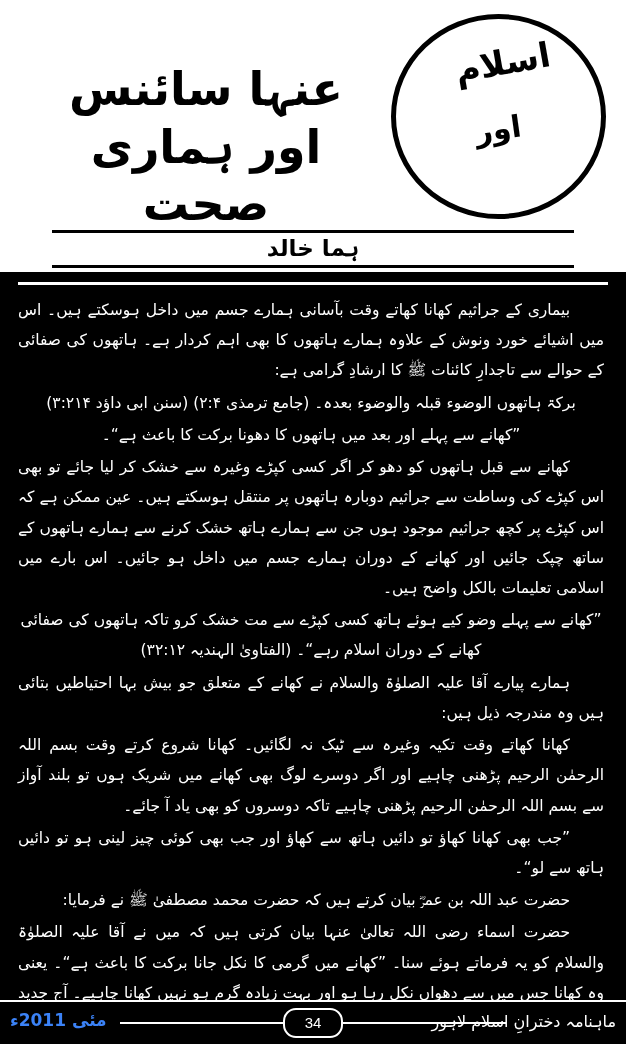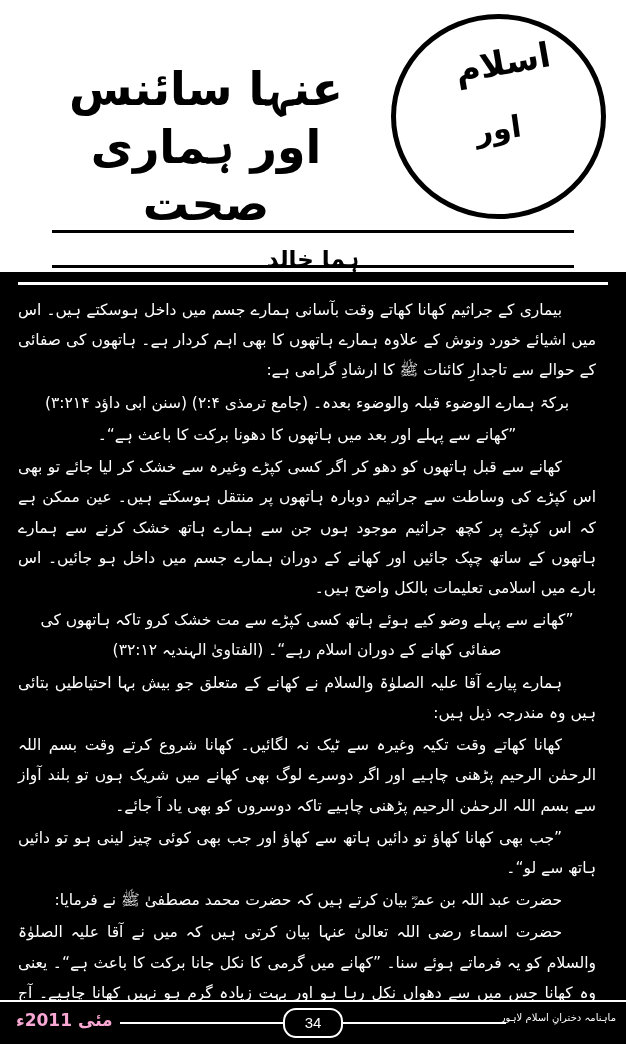"ہما خالد" .author { margin-top: 11px -> none }
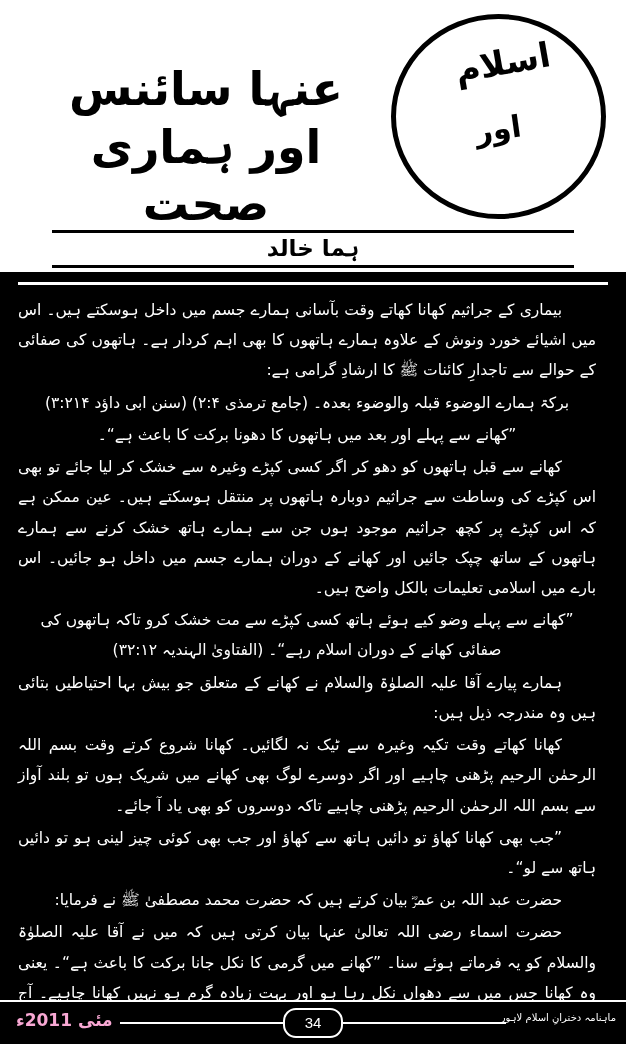"بیماری کے جراثیم کھانا کھاتے" .body-text p { margin: 0 12px 2px 0 -> 0 4px 2px 0 }
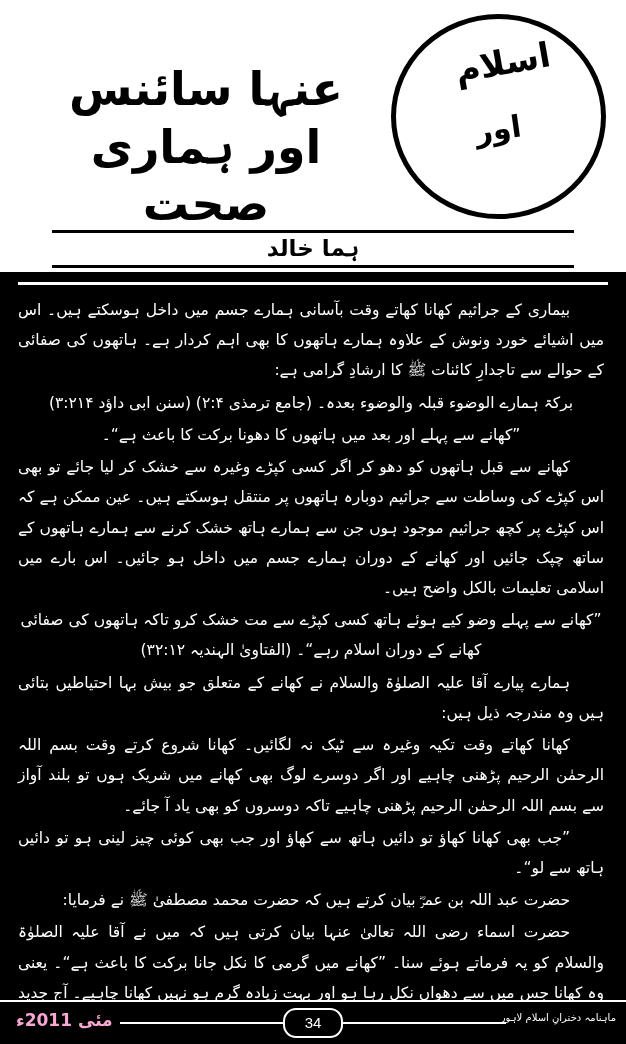"برکۃ ہمارے الوضوء قبلہ والوضوء" p.center-ref { text: ہمارے -> ہاتھوں }
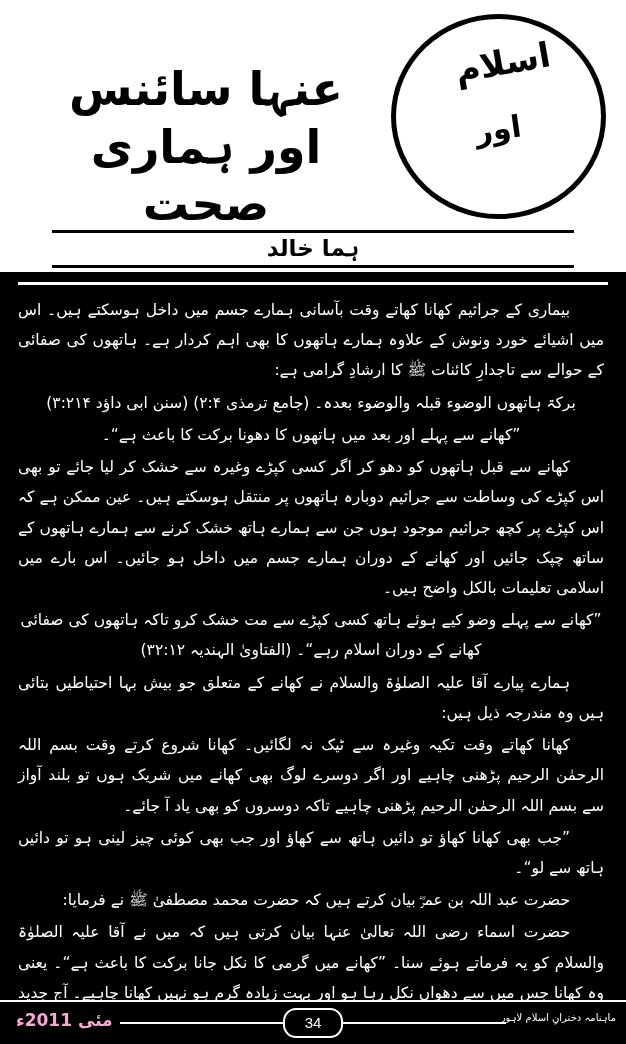"مئی 2011ء" .footer-date { color: #f9a8d4 -> #3b82f6; left: 16px -> 10px }
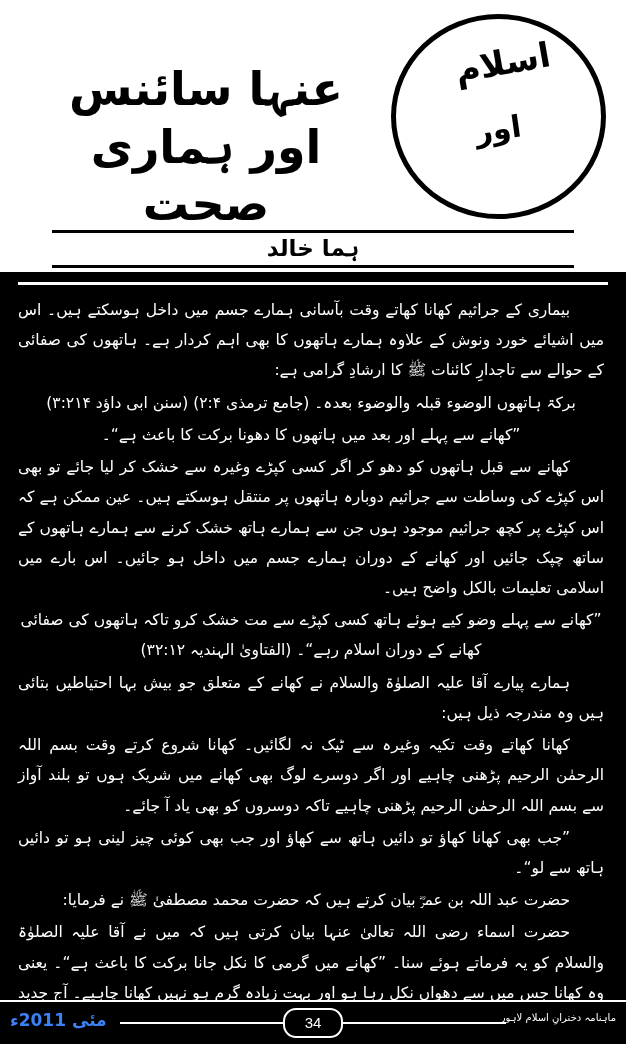"ماہنامہ دخترانِ اسلام لاہور" .footer-pub { font-size: 10px -> 16px }
